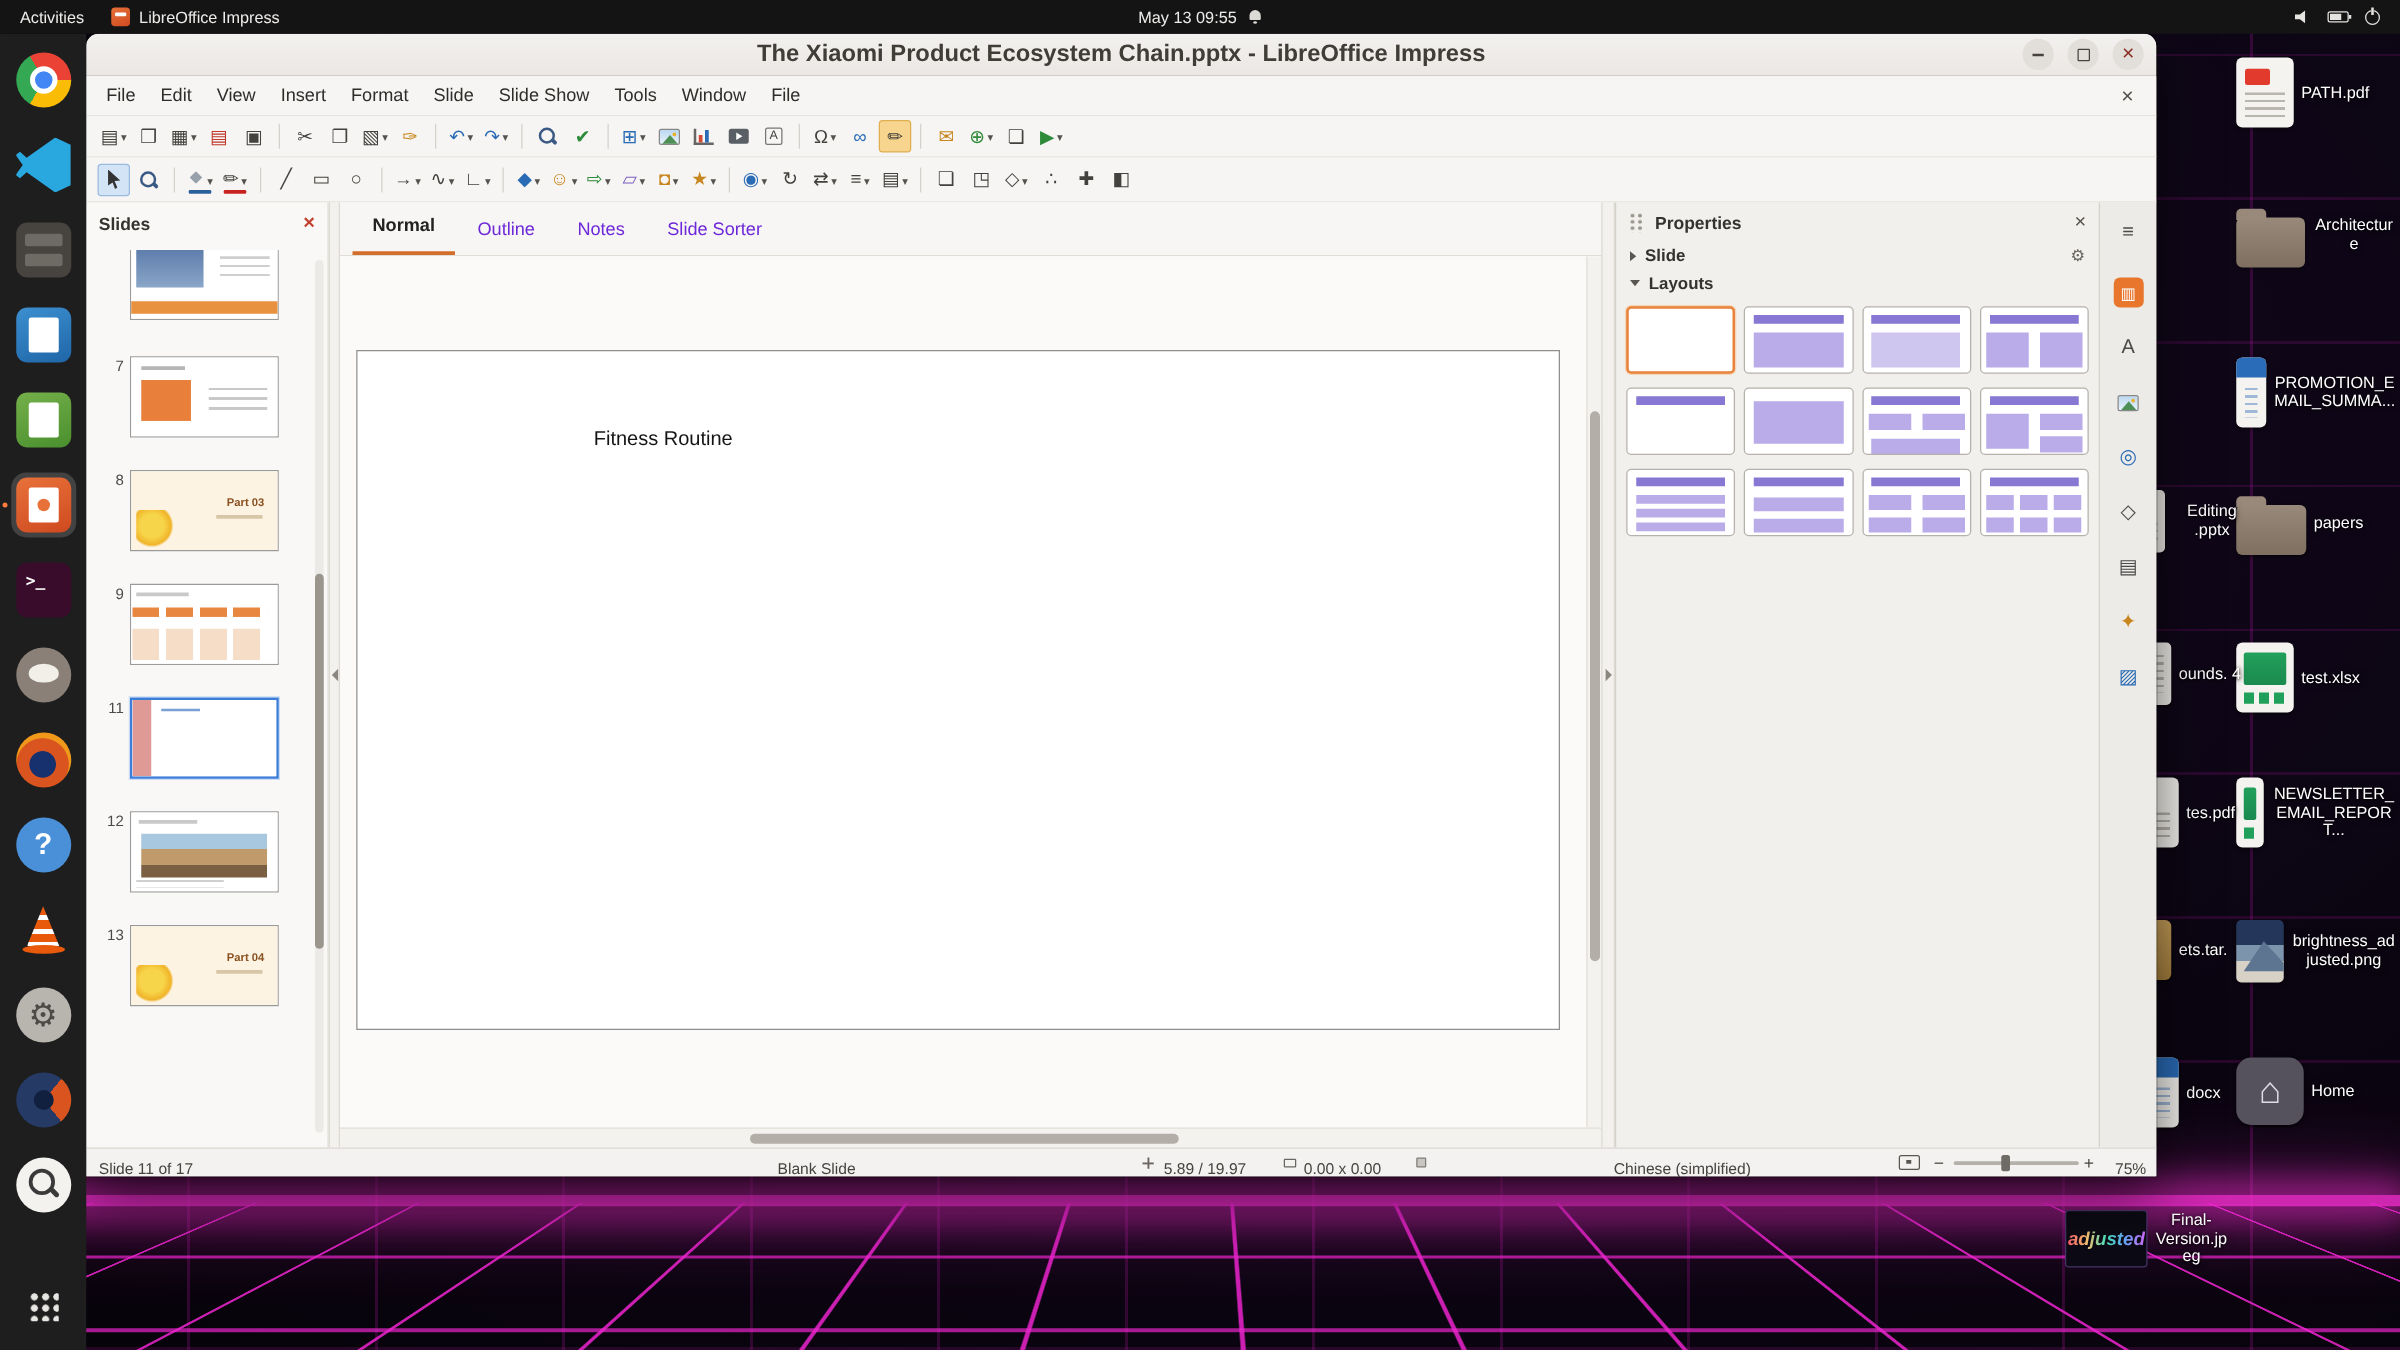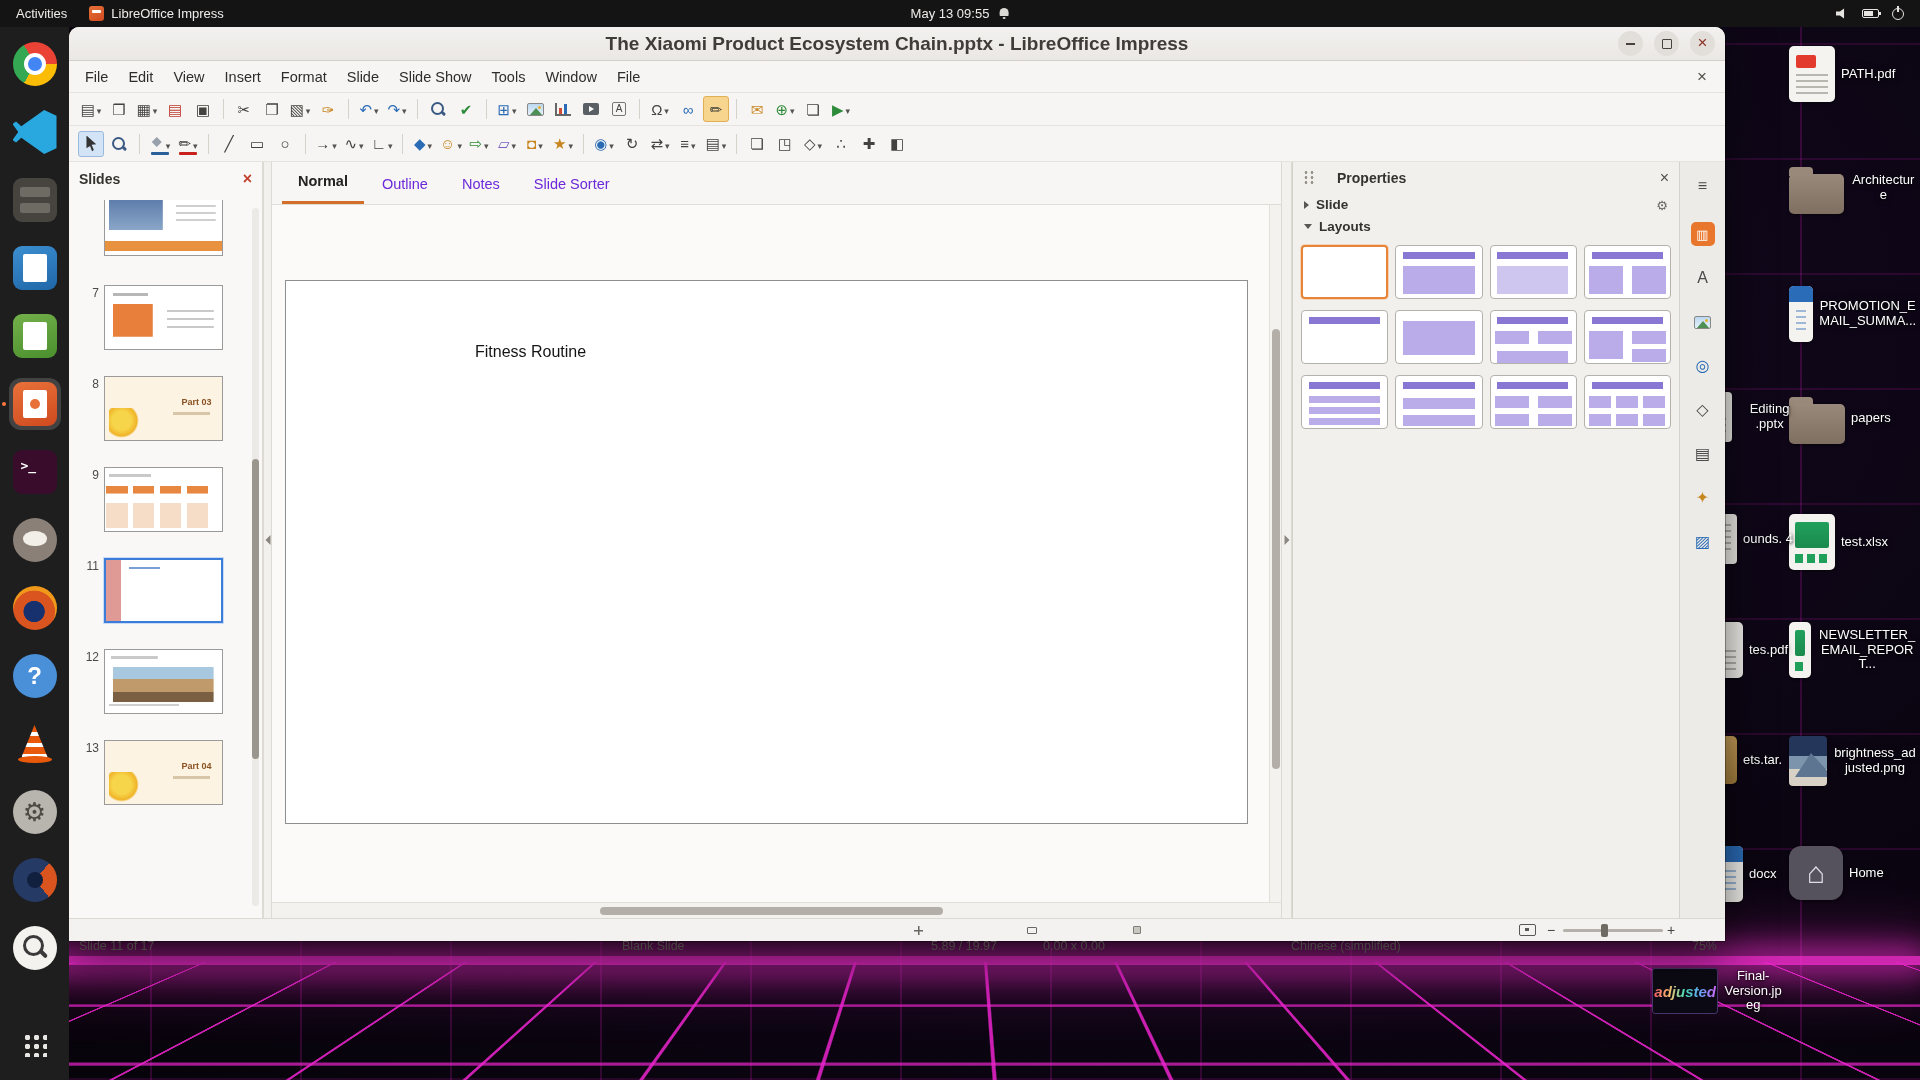"Properties" .props-header { gap: 21px -> 8px }
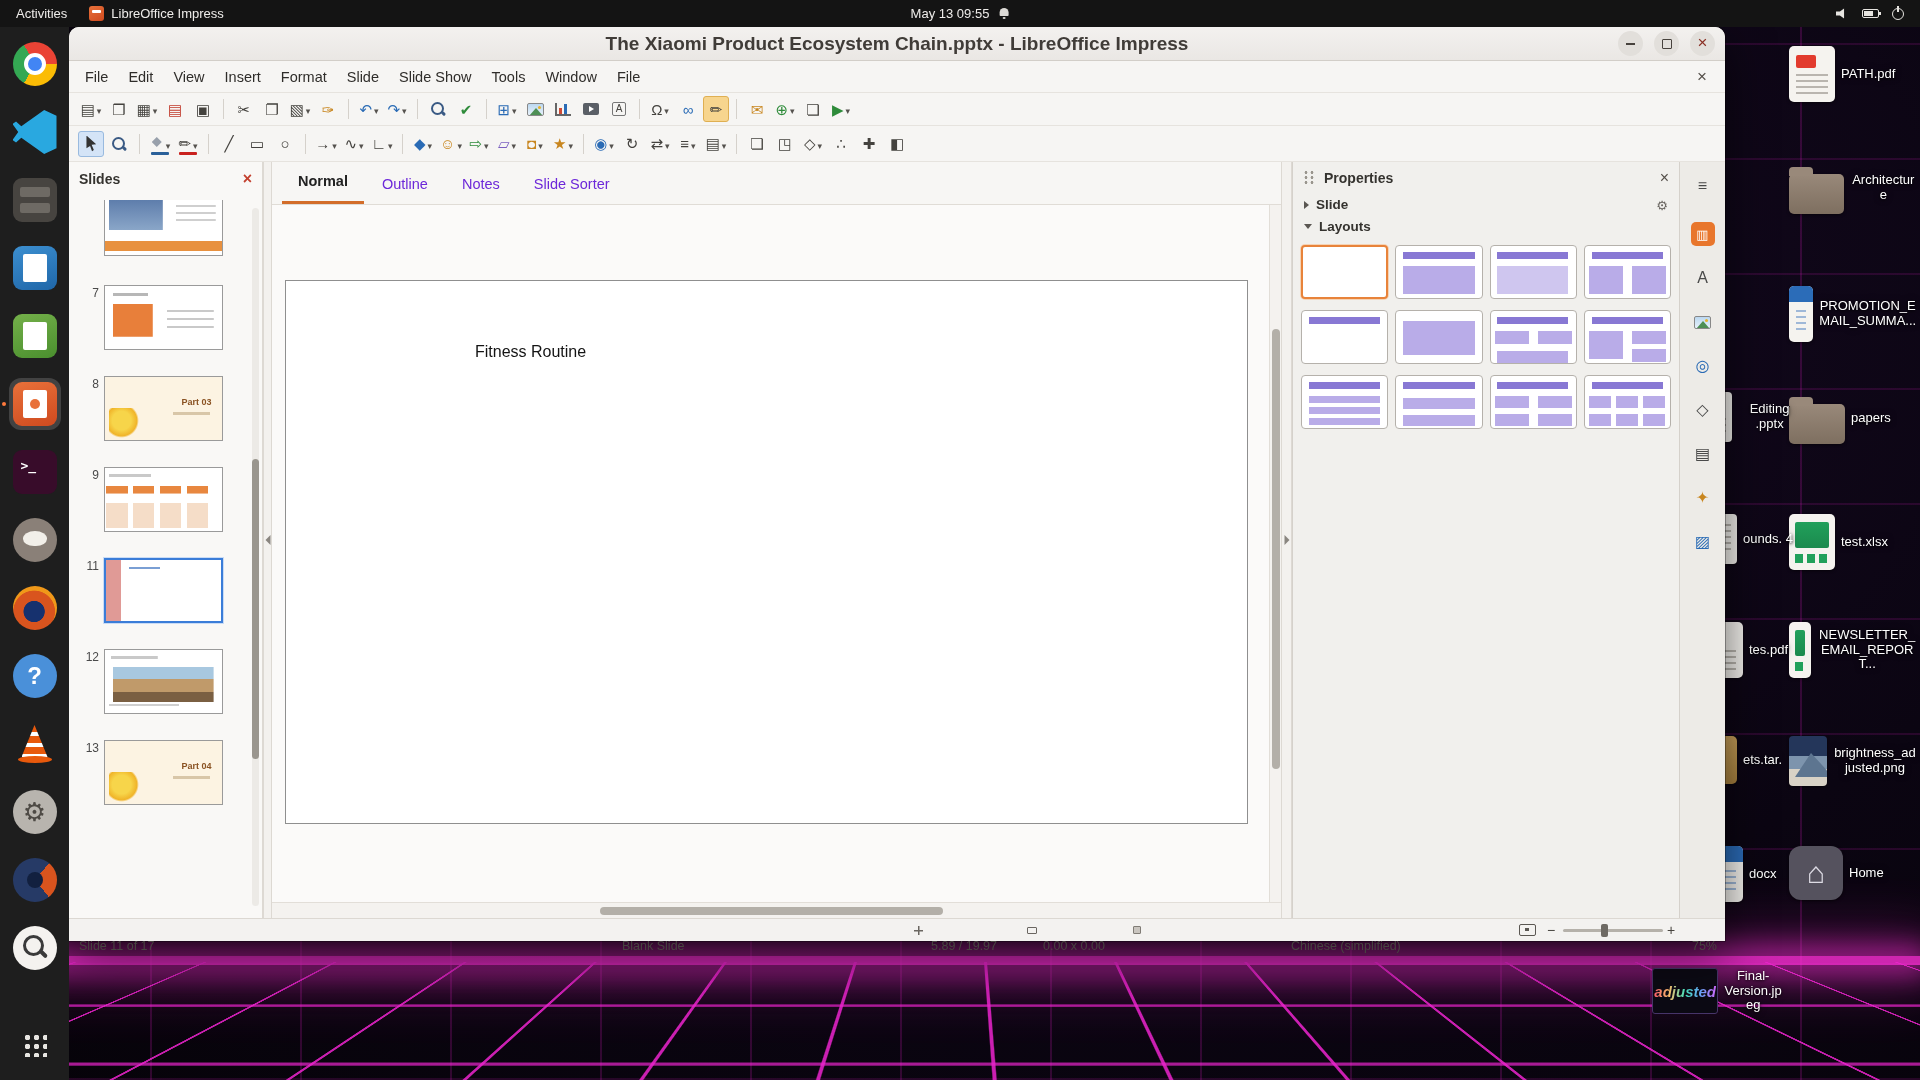"Slide 11 of 17" .st { top: 16px -> 5px }
